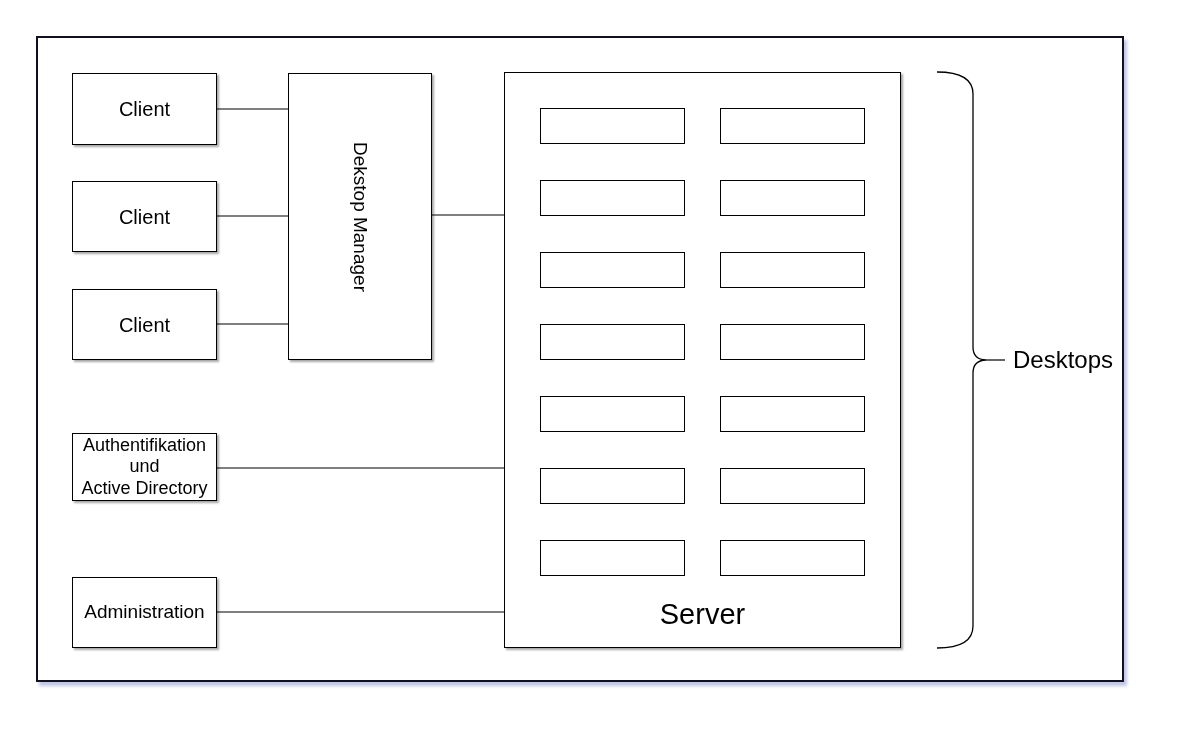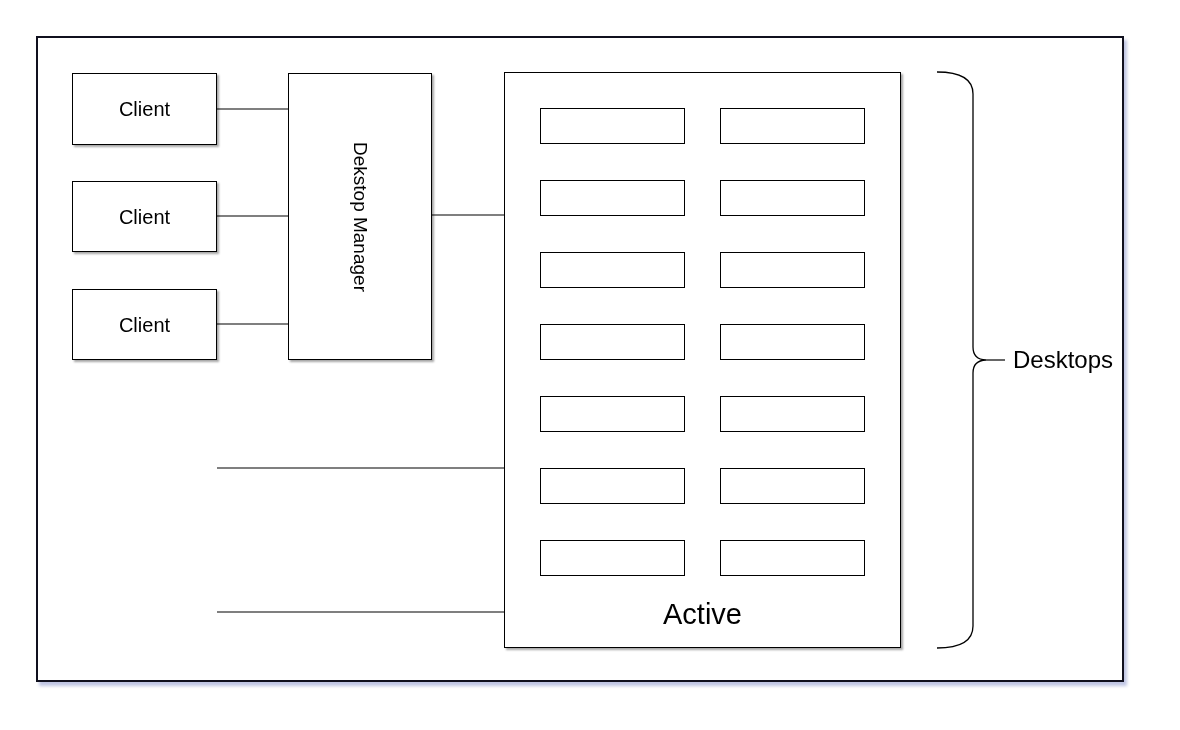"Authentifikation" div.node { html: none -> <div> <span>Authentifikation und Active Directory</span> </div> }
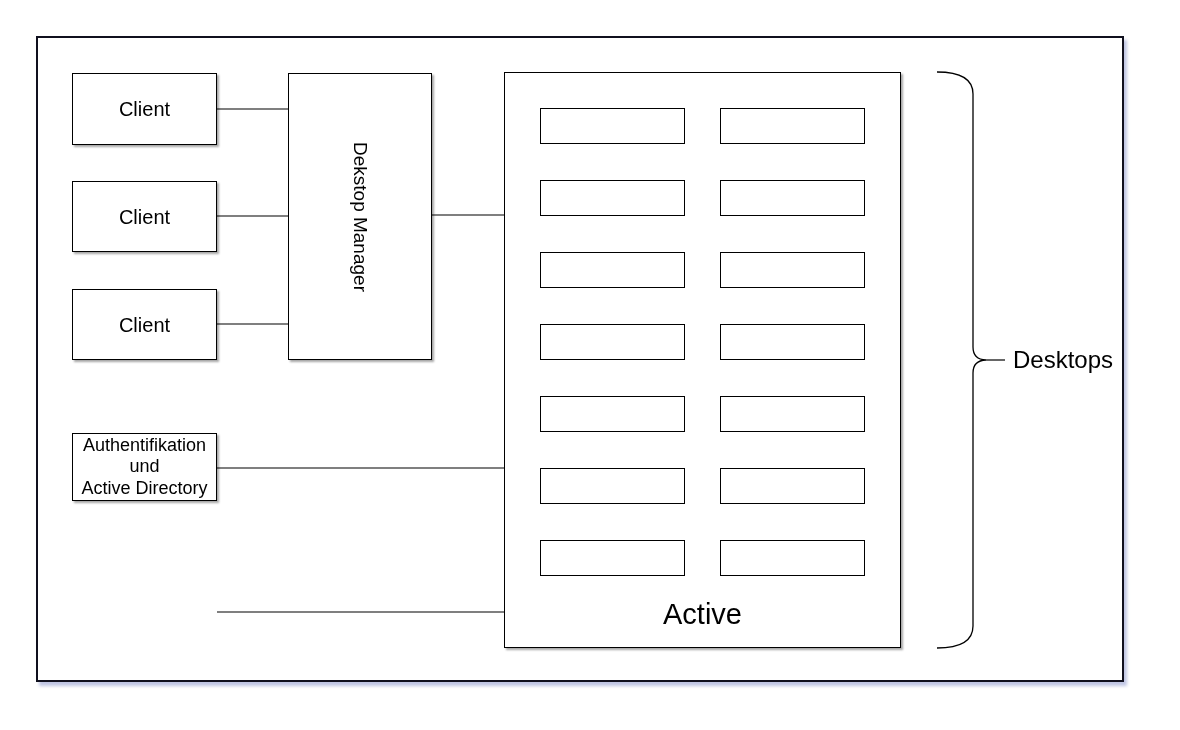"Administration" div.node { html: none -> <div> <span>Administration</span> </div> }
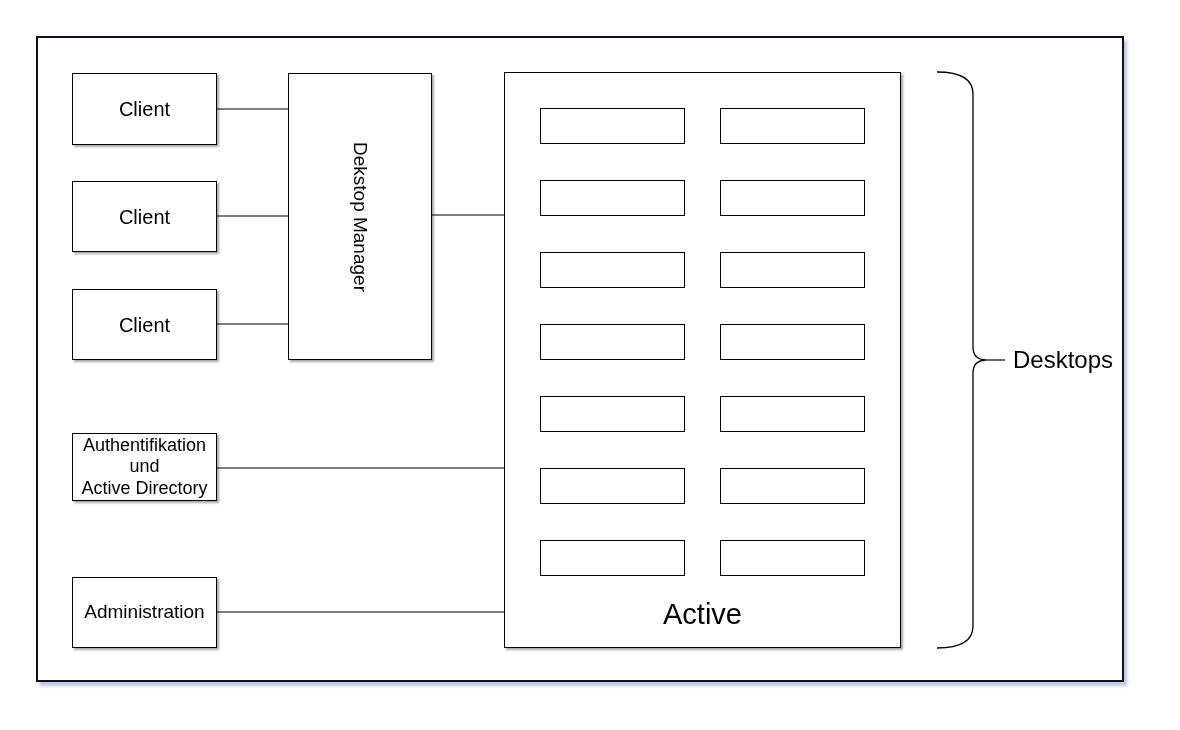"Active" div.server-label { text: Active -> Server }
